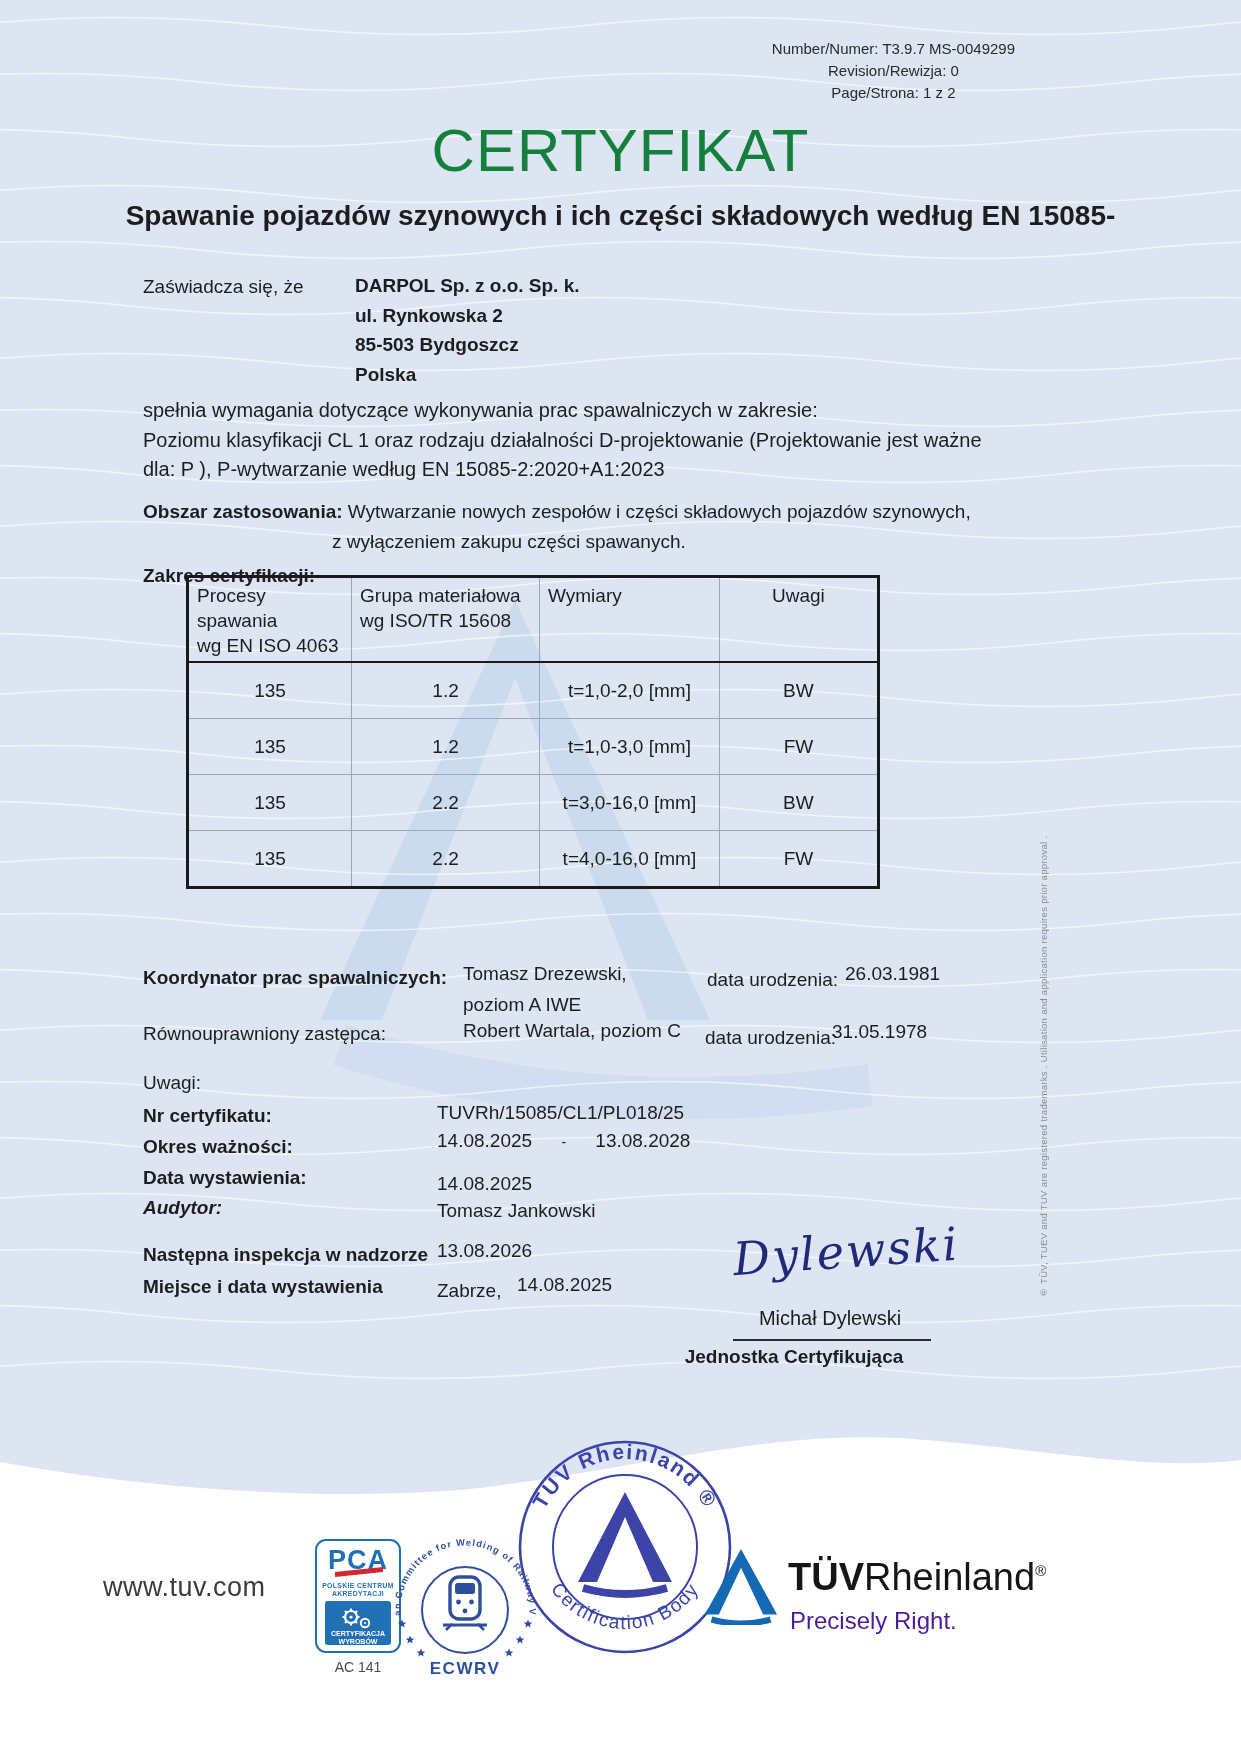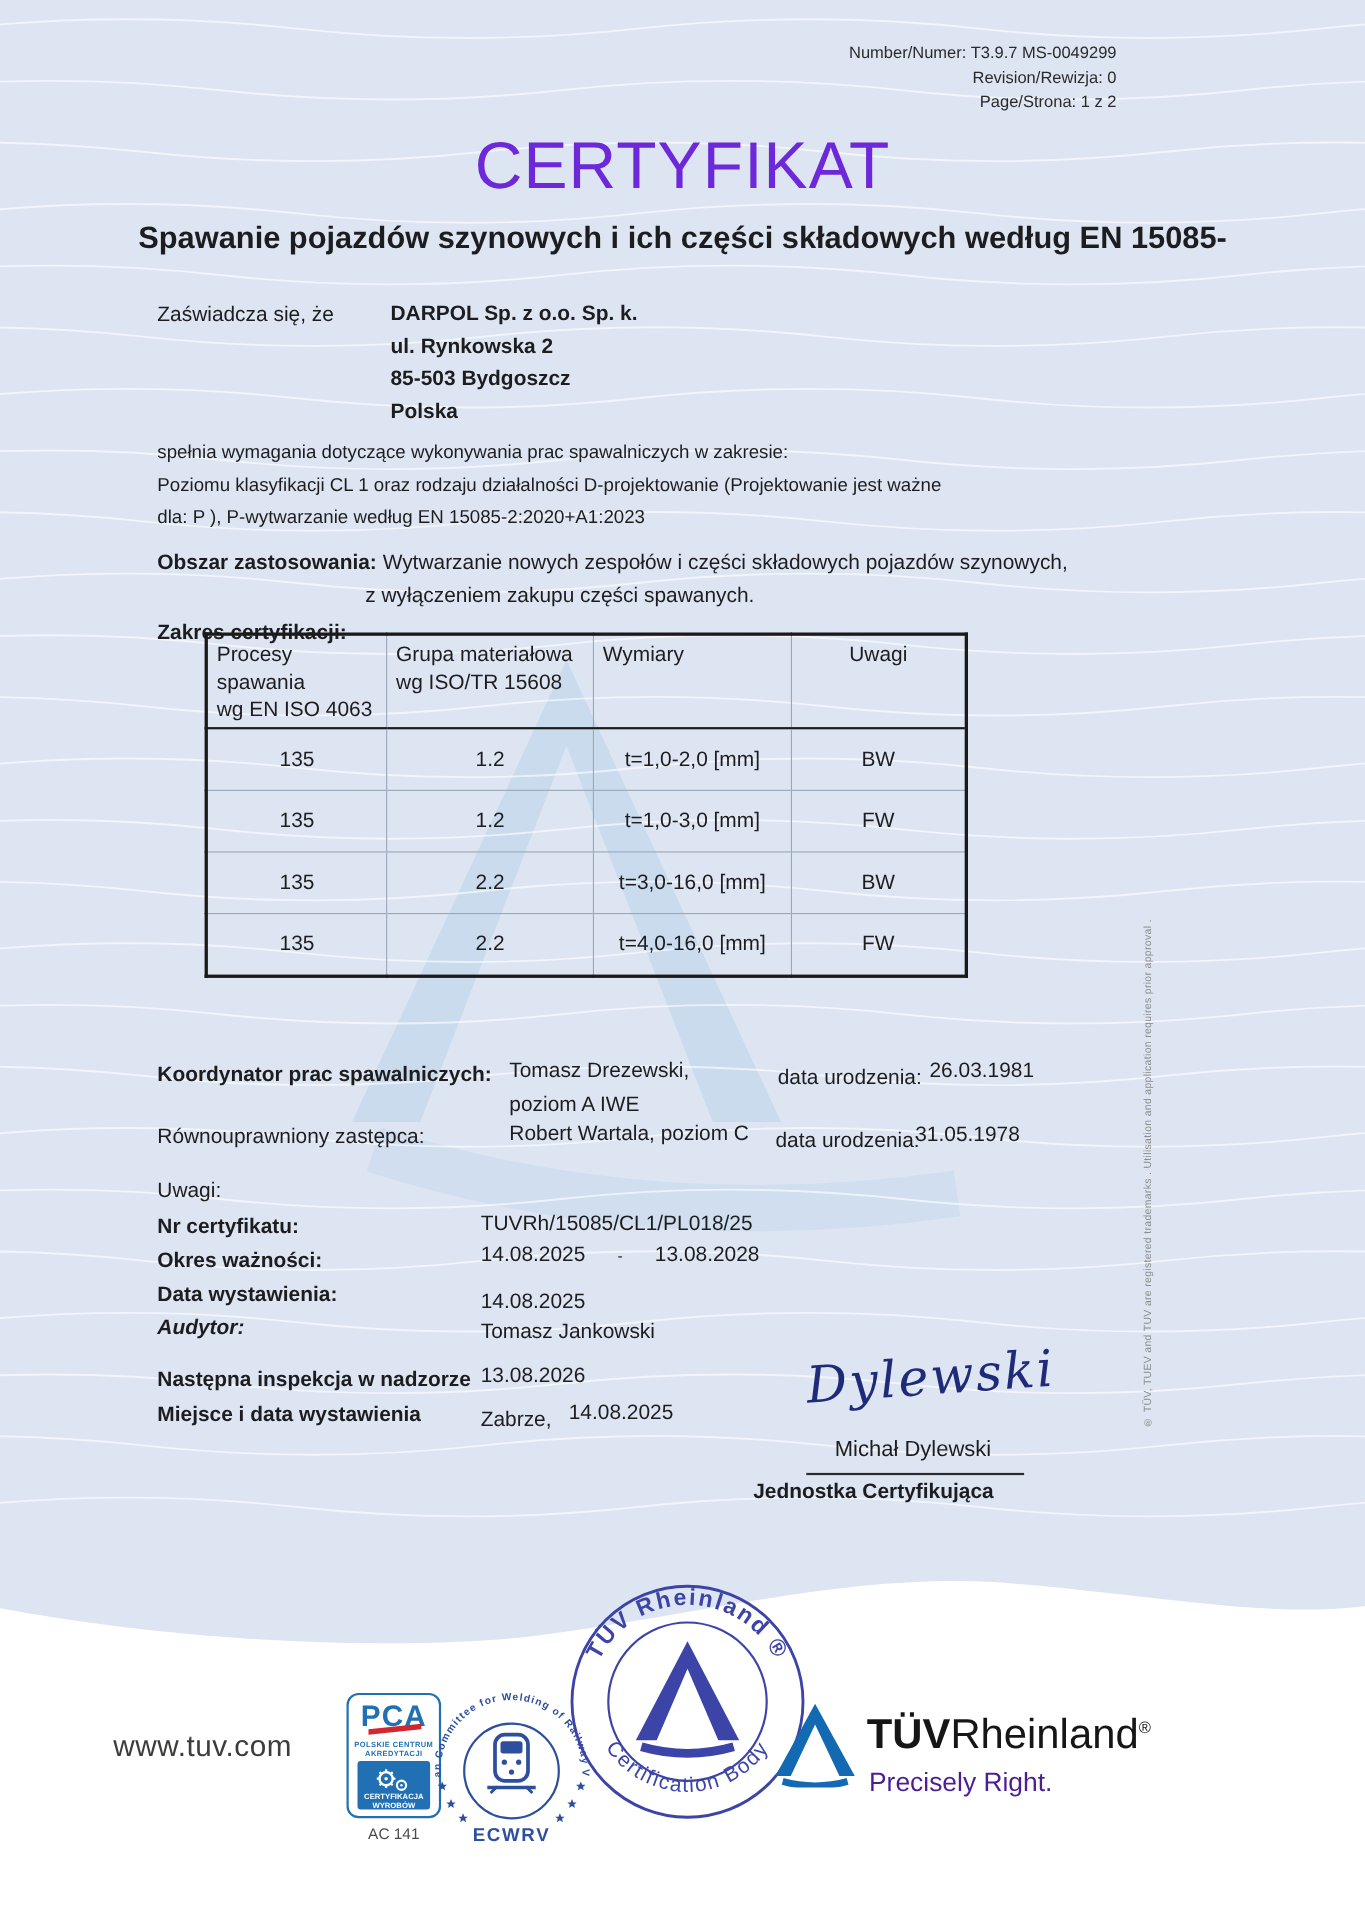"Number/Numer: T3.9.7 MS-0049299" .meta { text-align: right -> center }
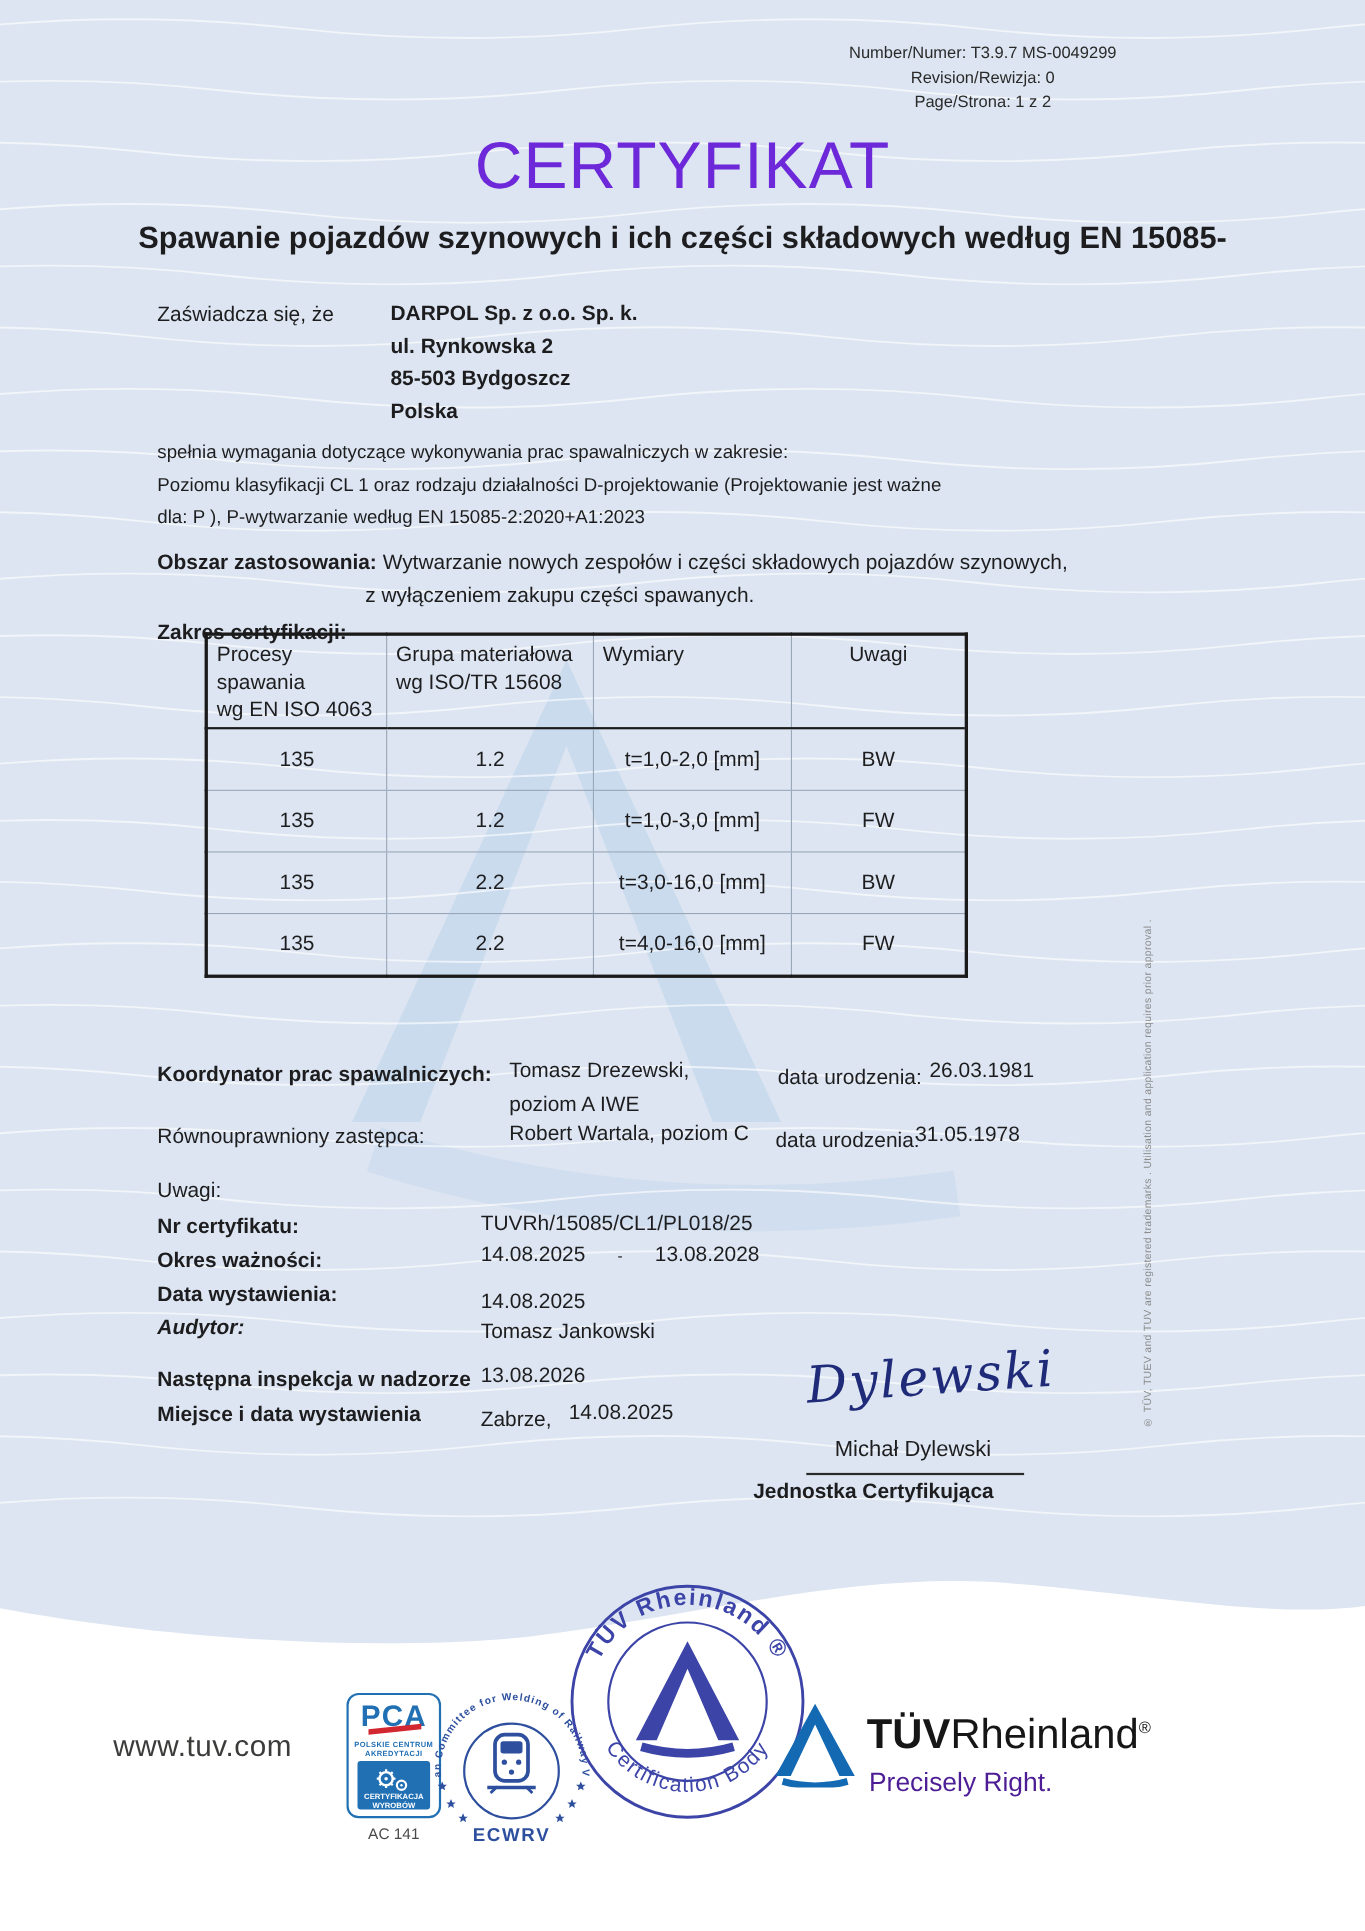"CERTYFIKAT" .title { color: #6d28d9 -> #15803d }
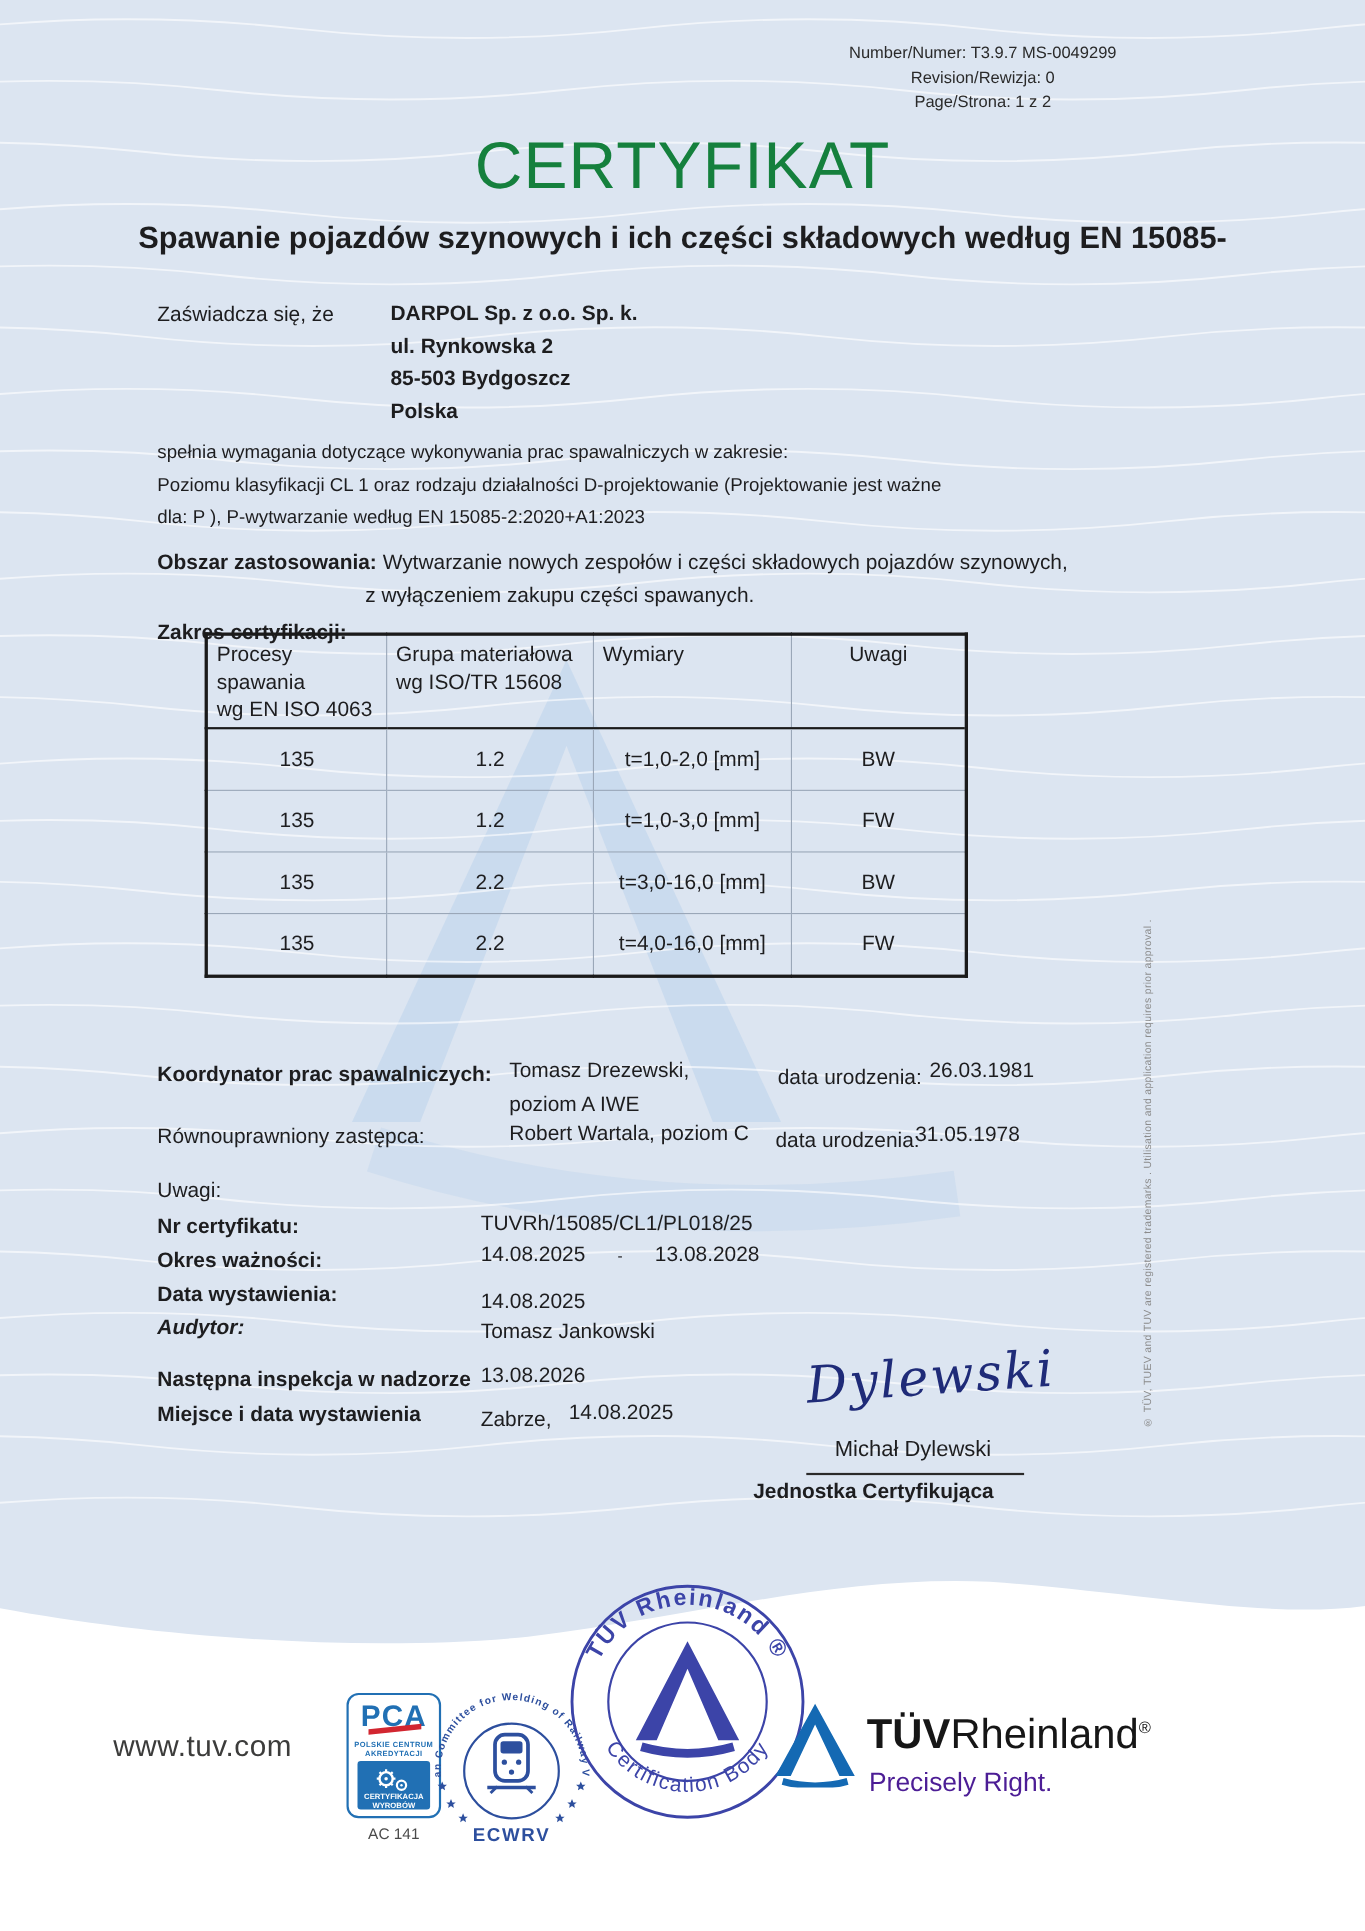"spełnia wymagania dotyczące wykonywania" .req div { font-size: 17px -> 20px }
